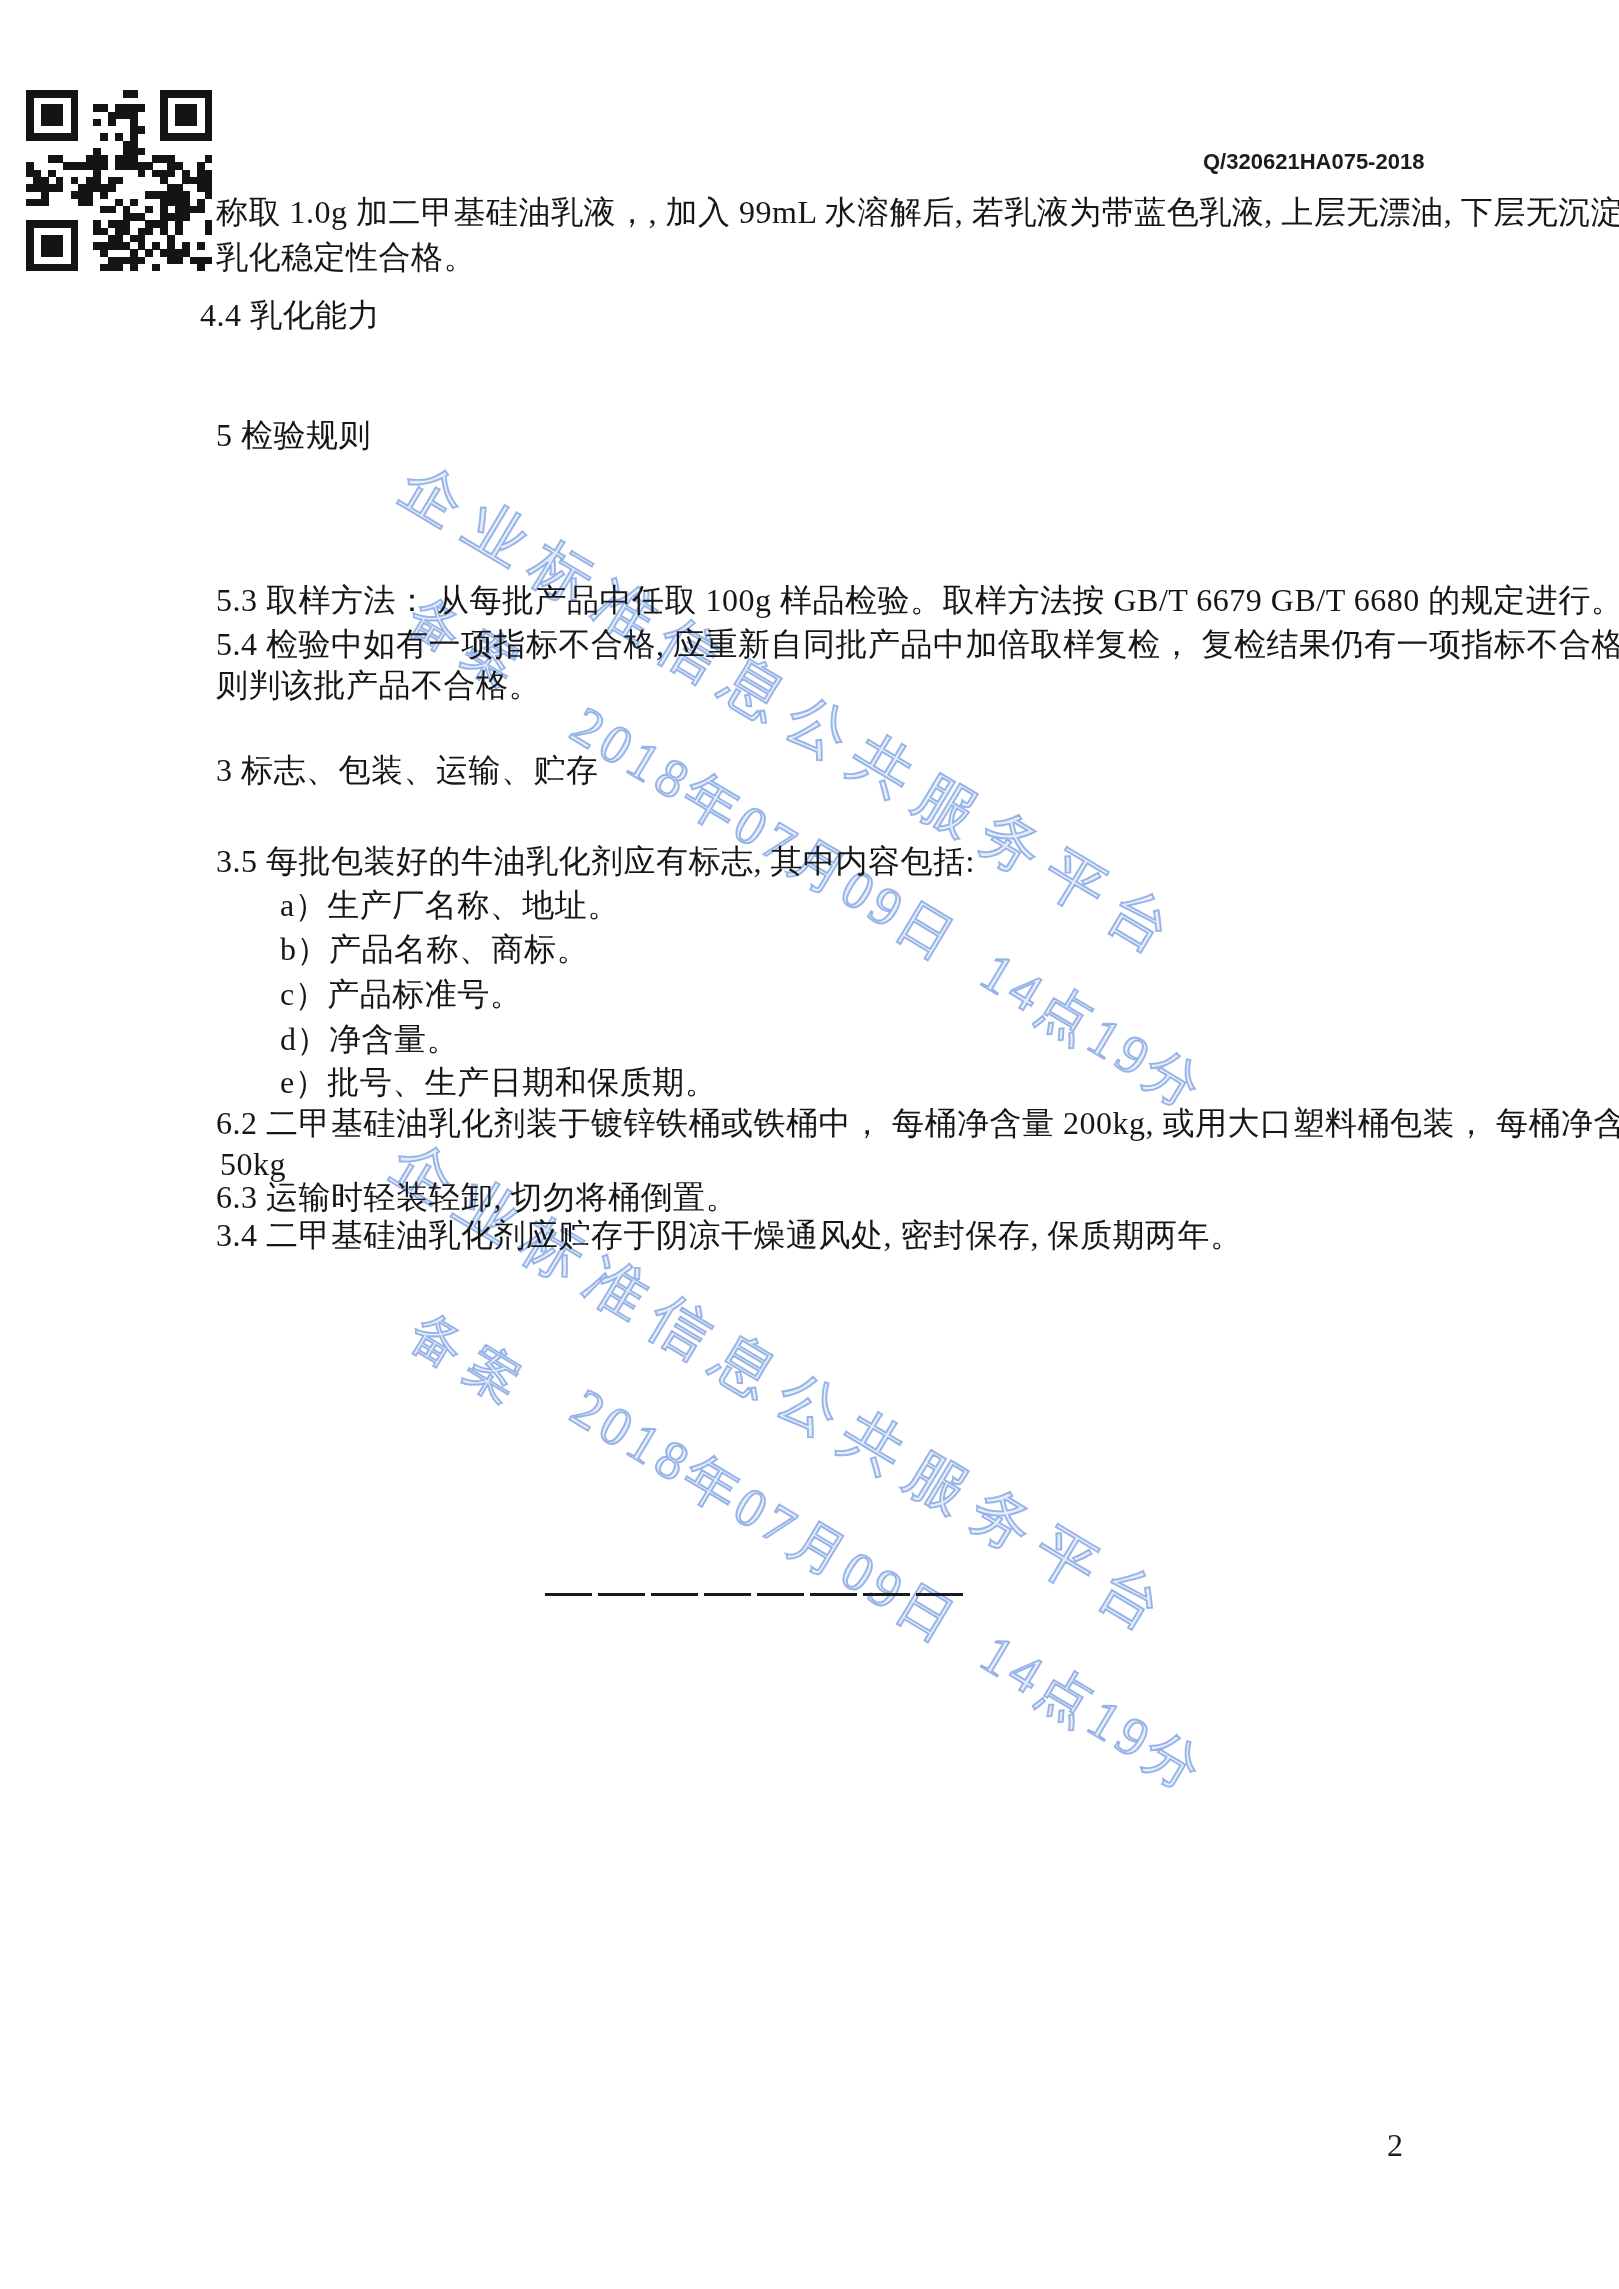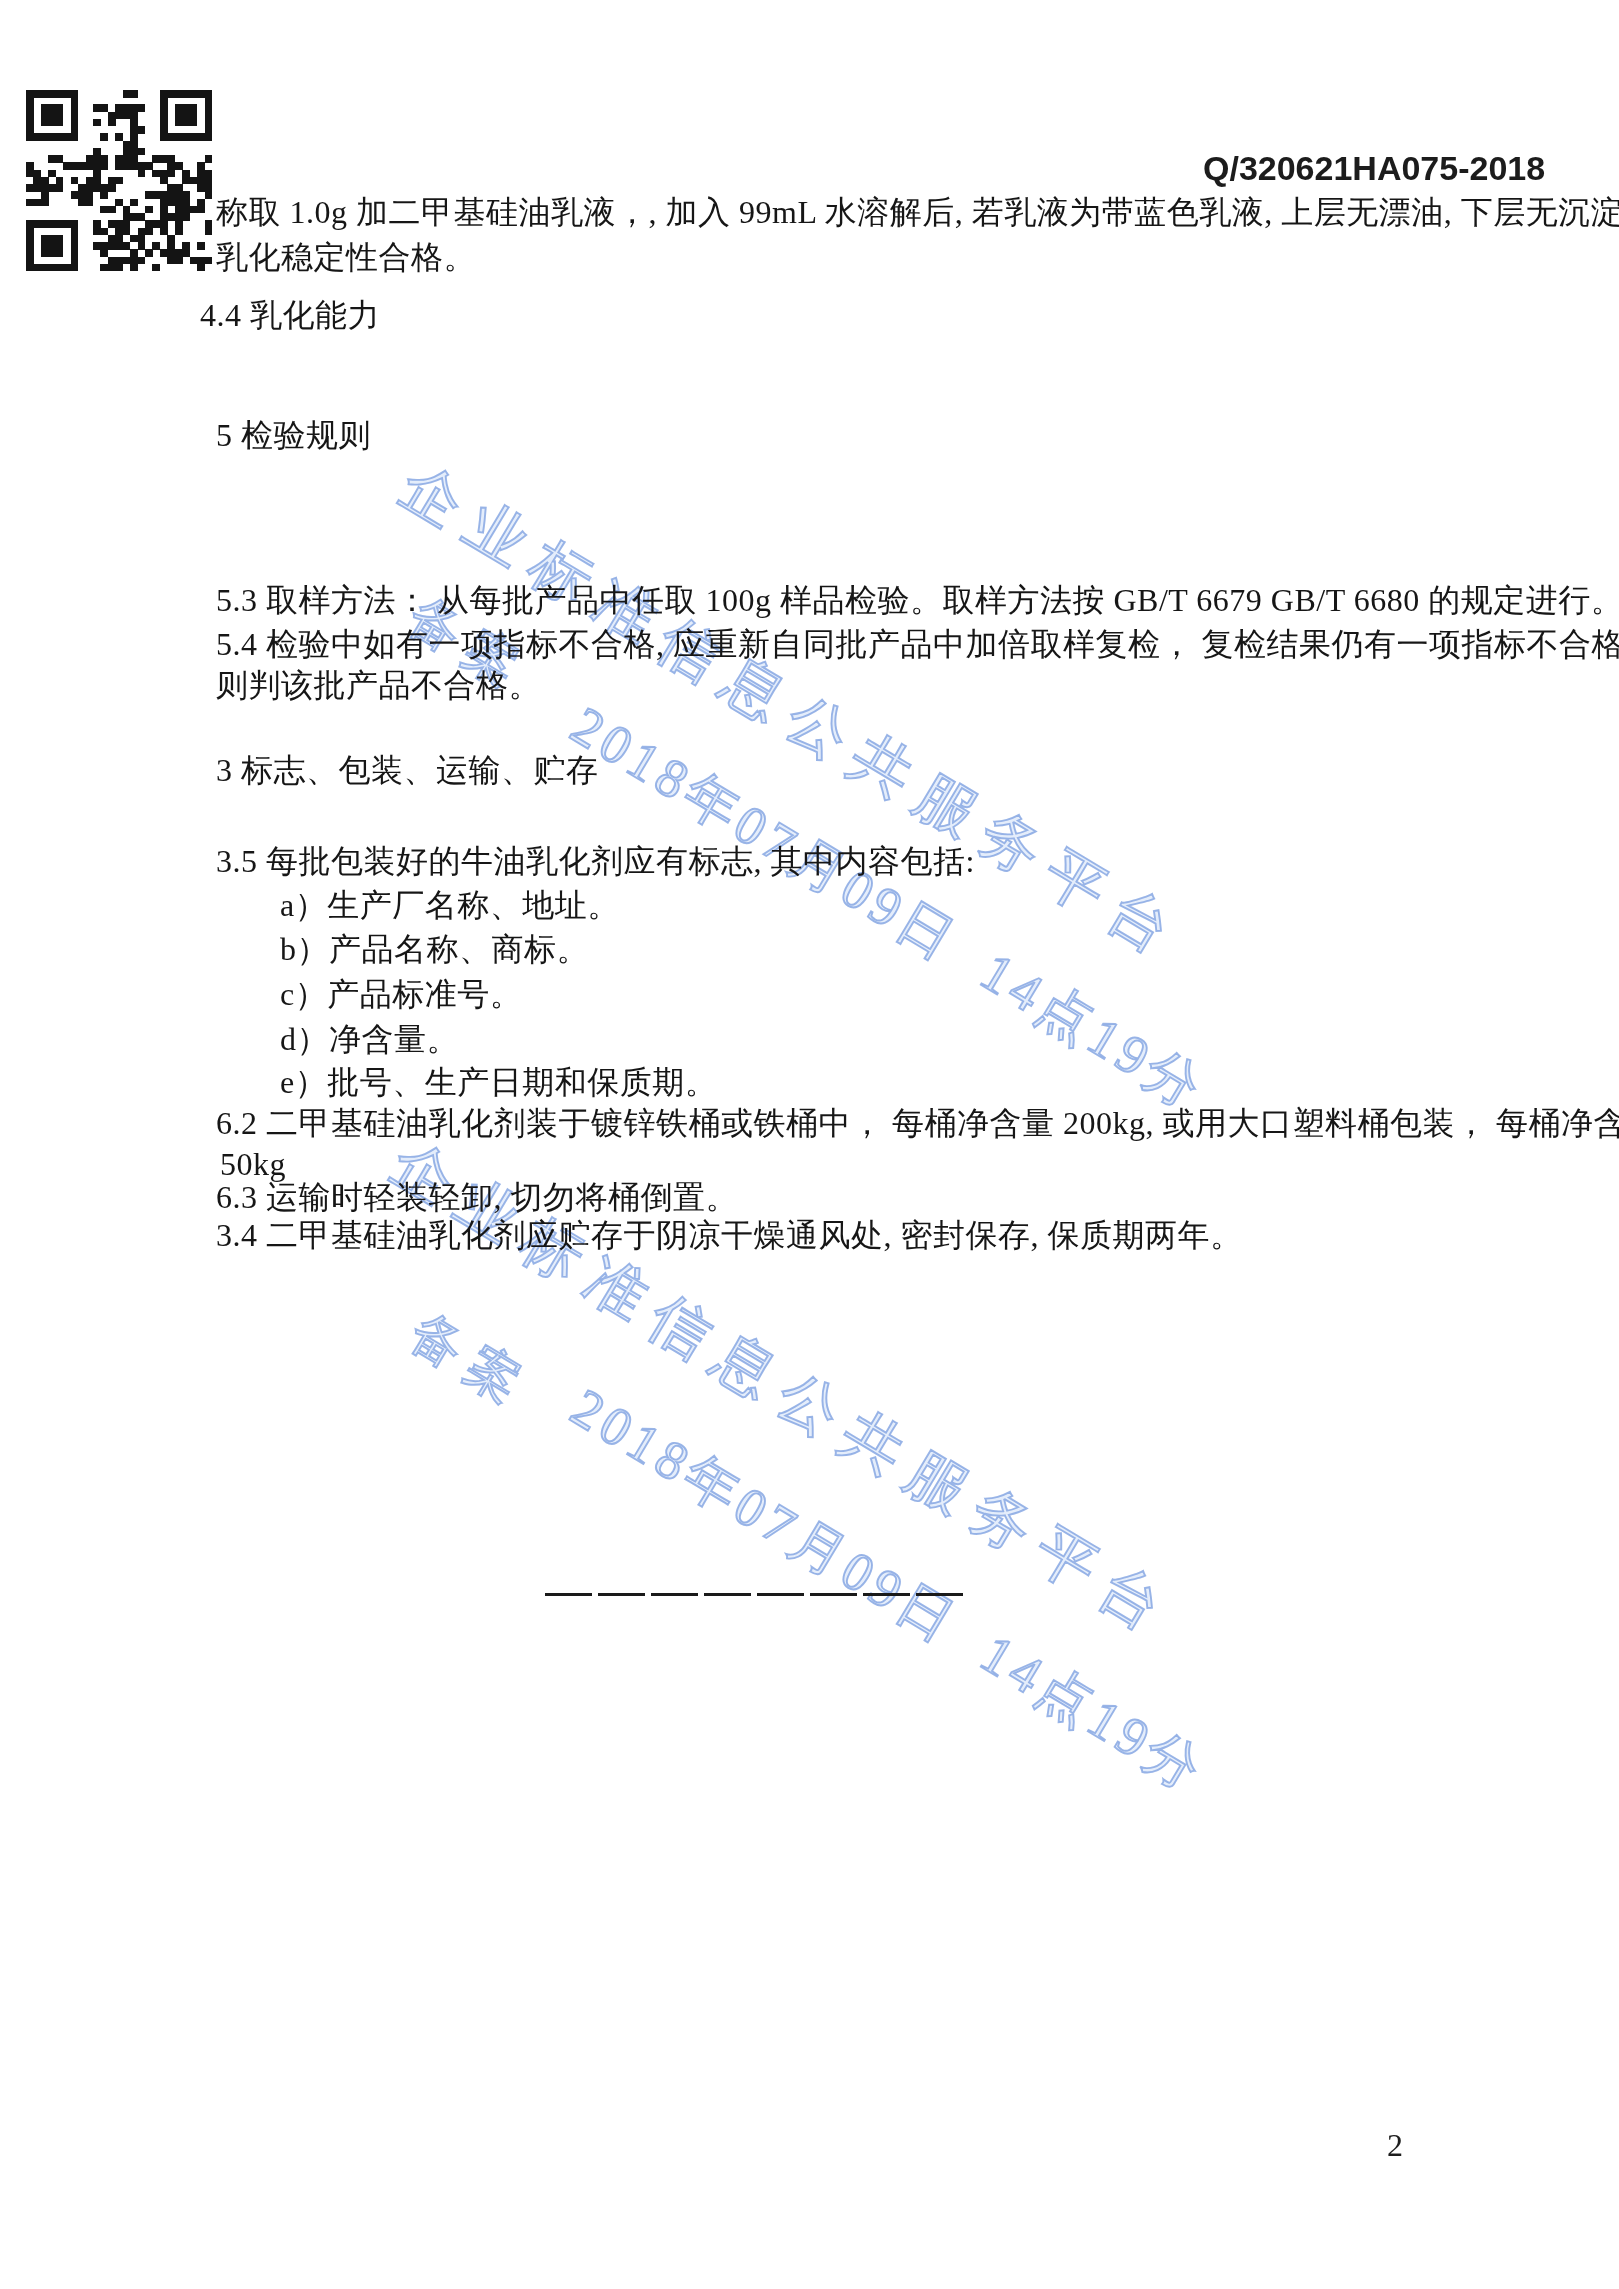"Q/320621HA075-2018" .docnum { font-size: 34px -> 22px }
